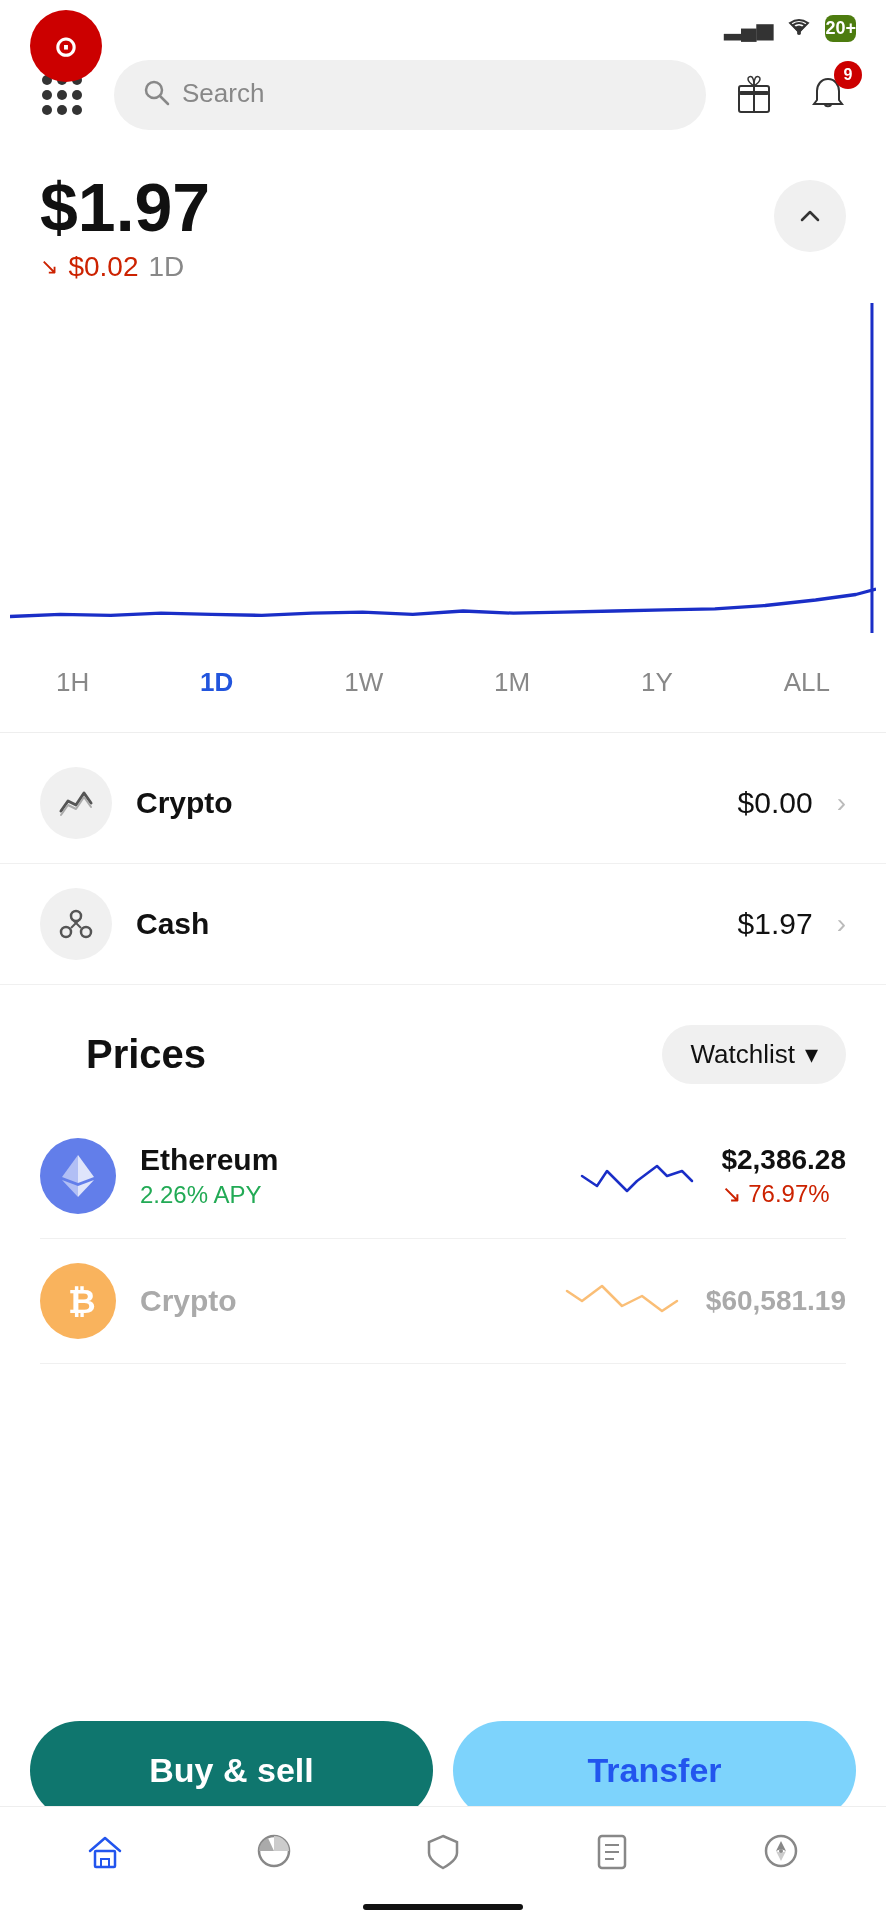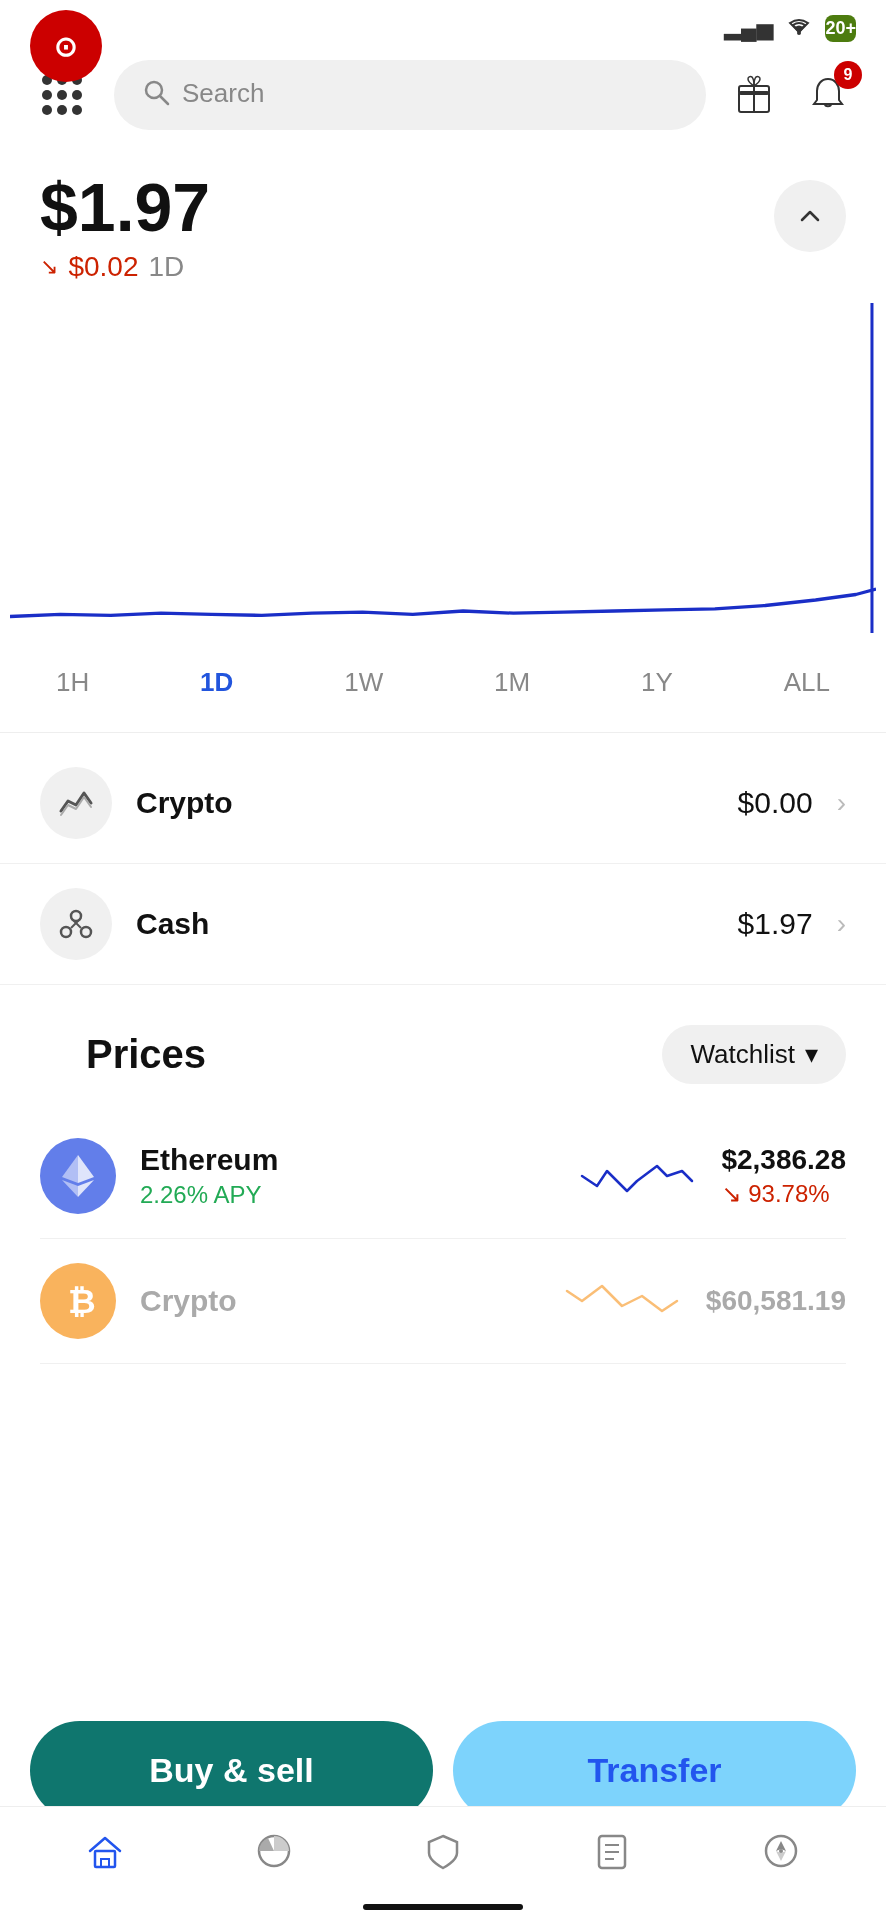"↘ 93.78%" div.coin-change { text: 93.78% -> 76.97% }
